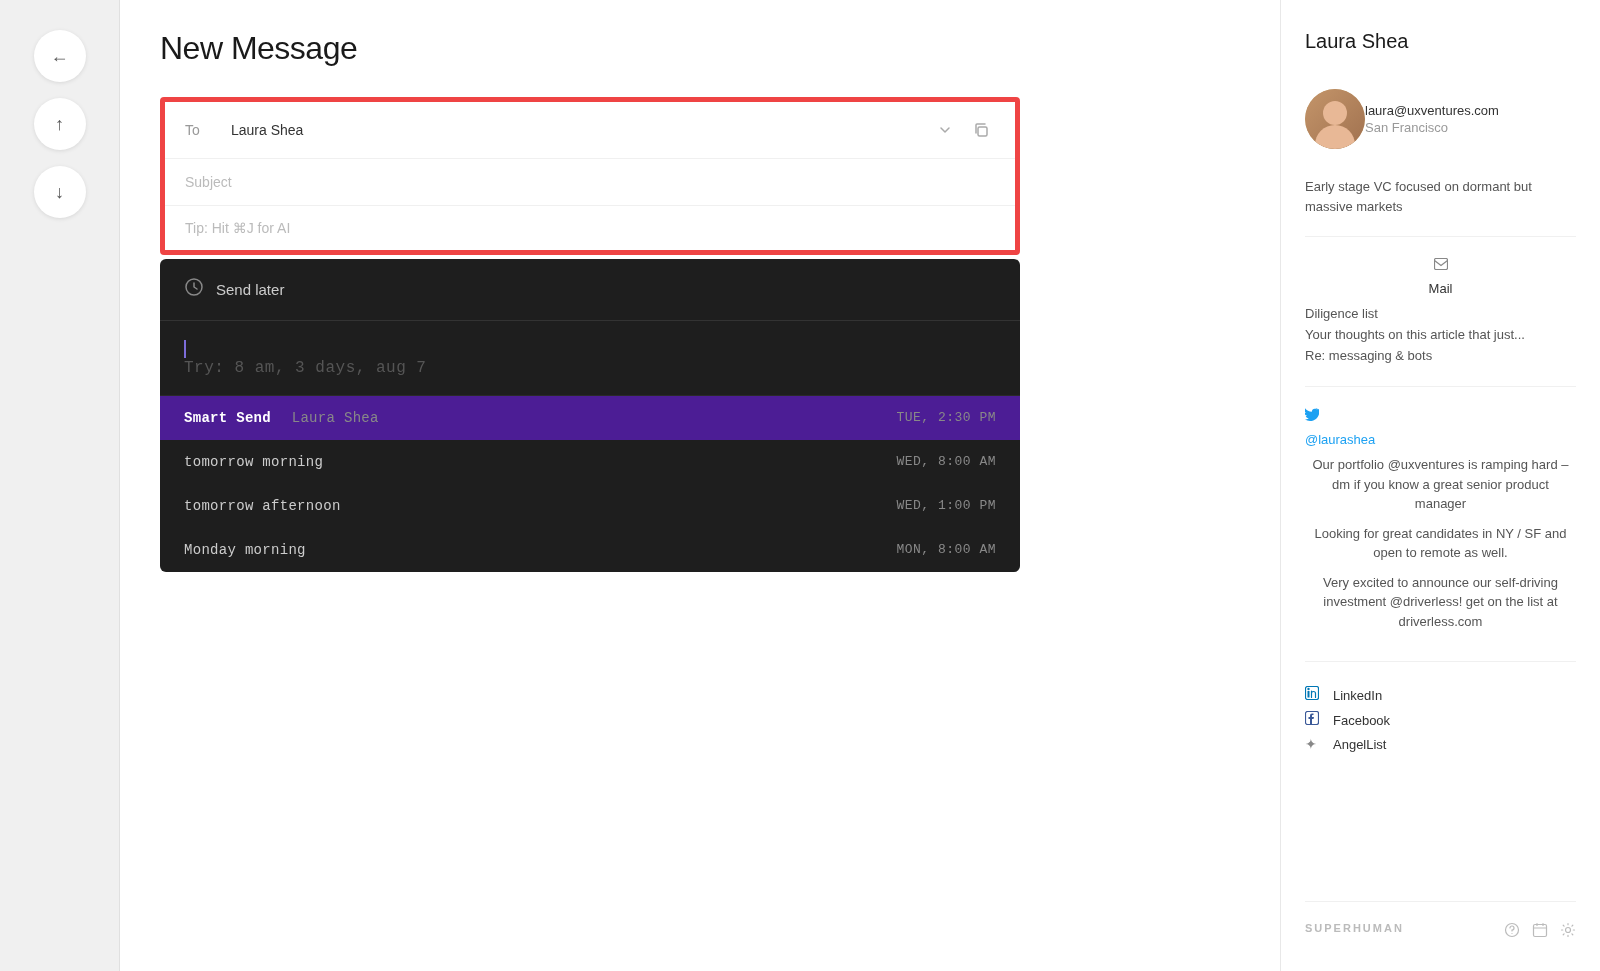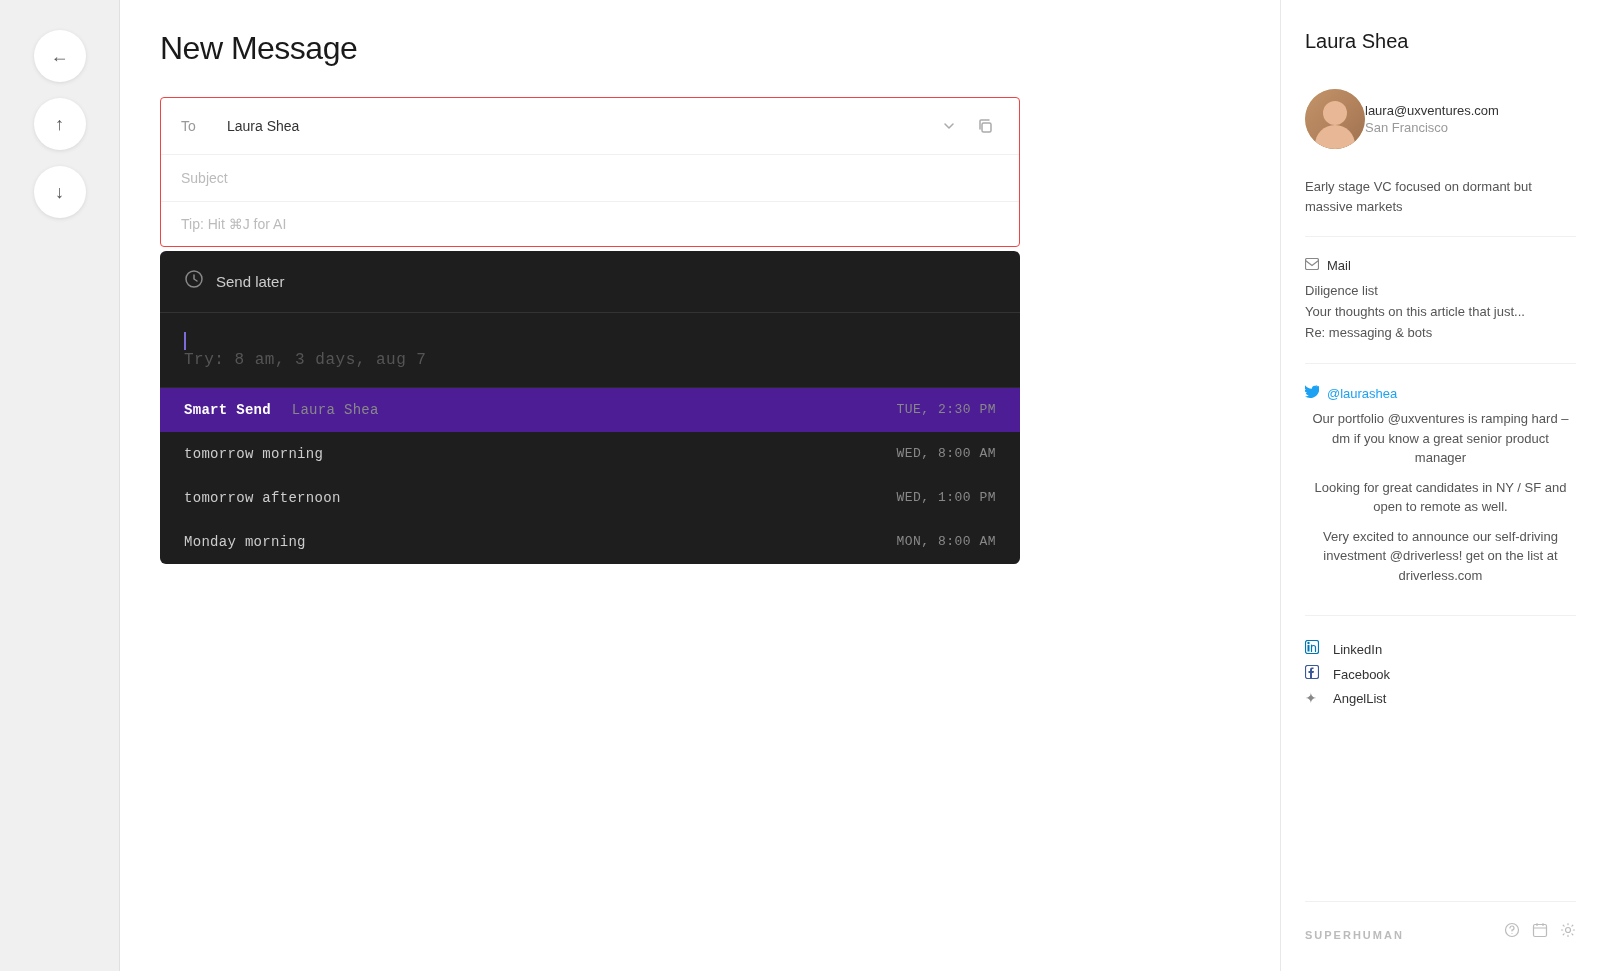"To" .compose-area { border: 1px solid #ef4444 -> 5px solid #ef4444 }
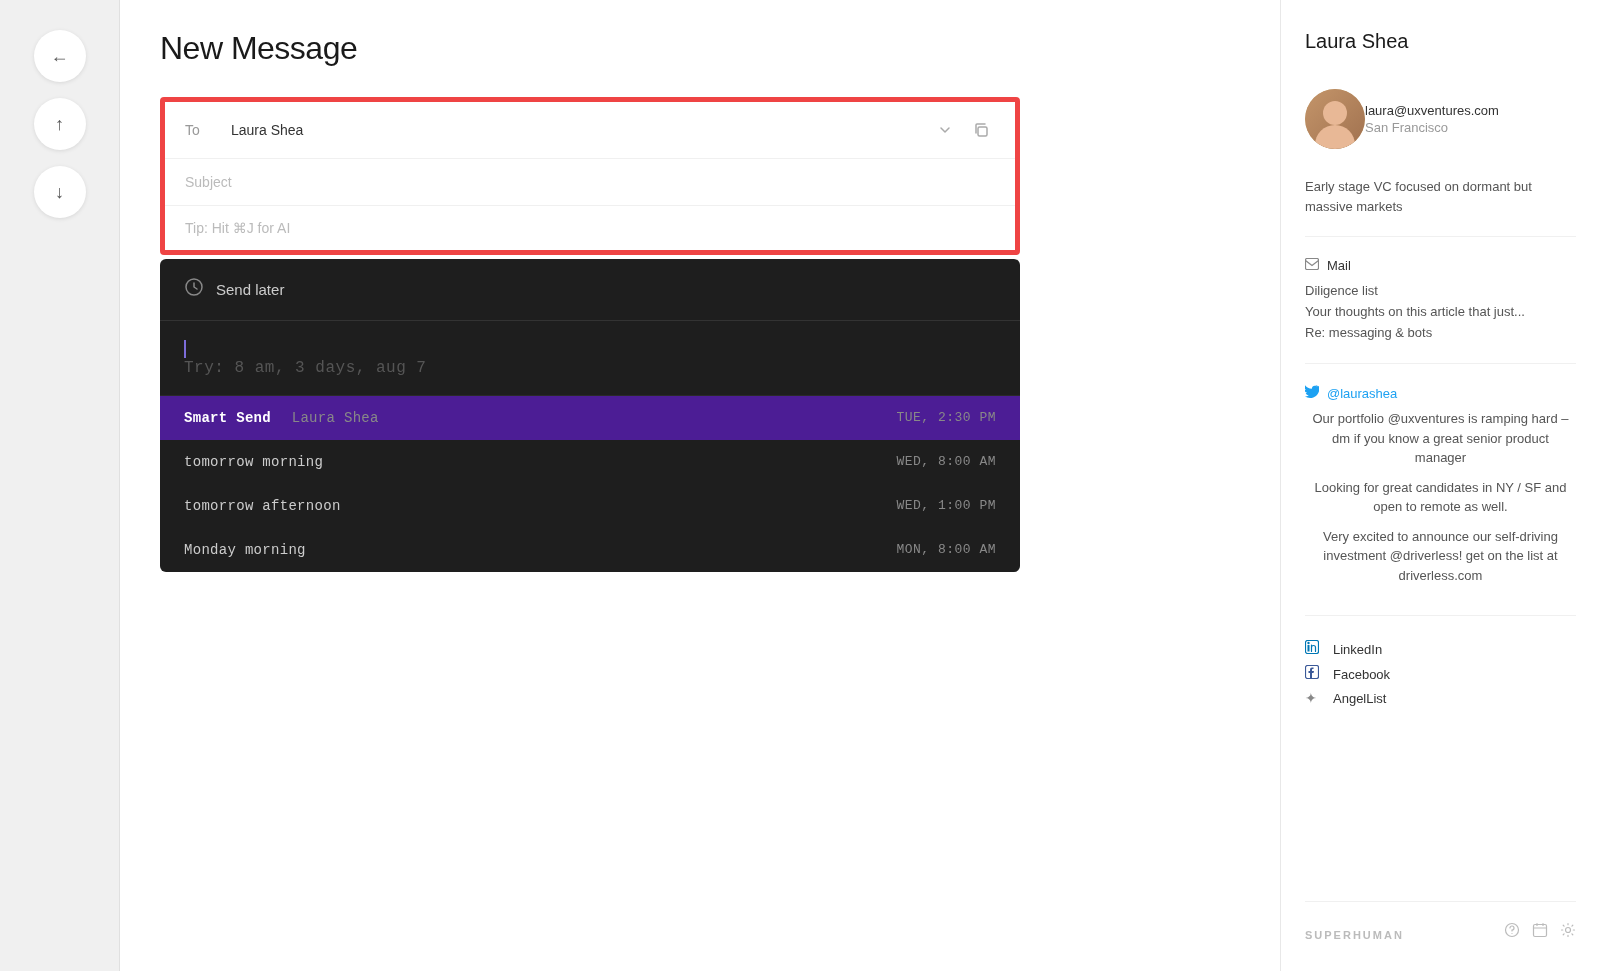"Mail" .section-header { flex-direction: none -> column }
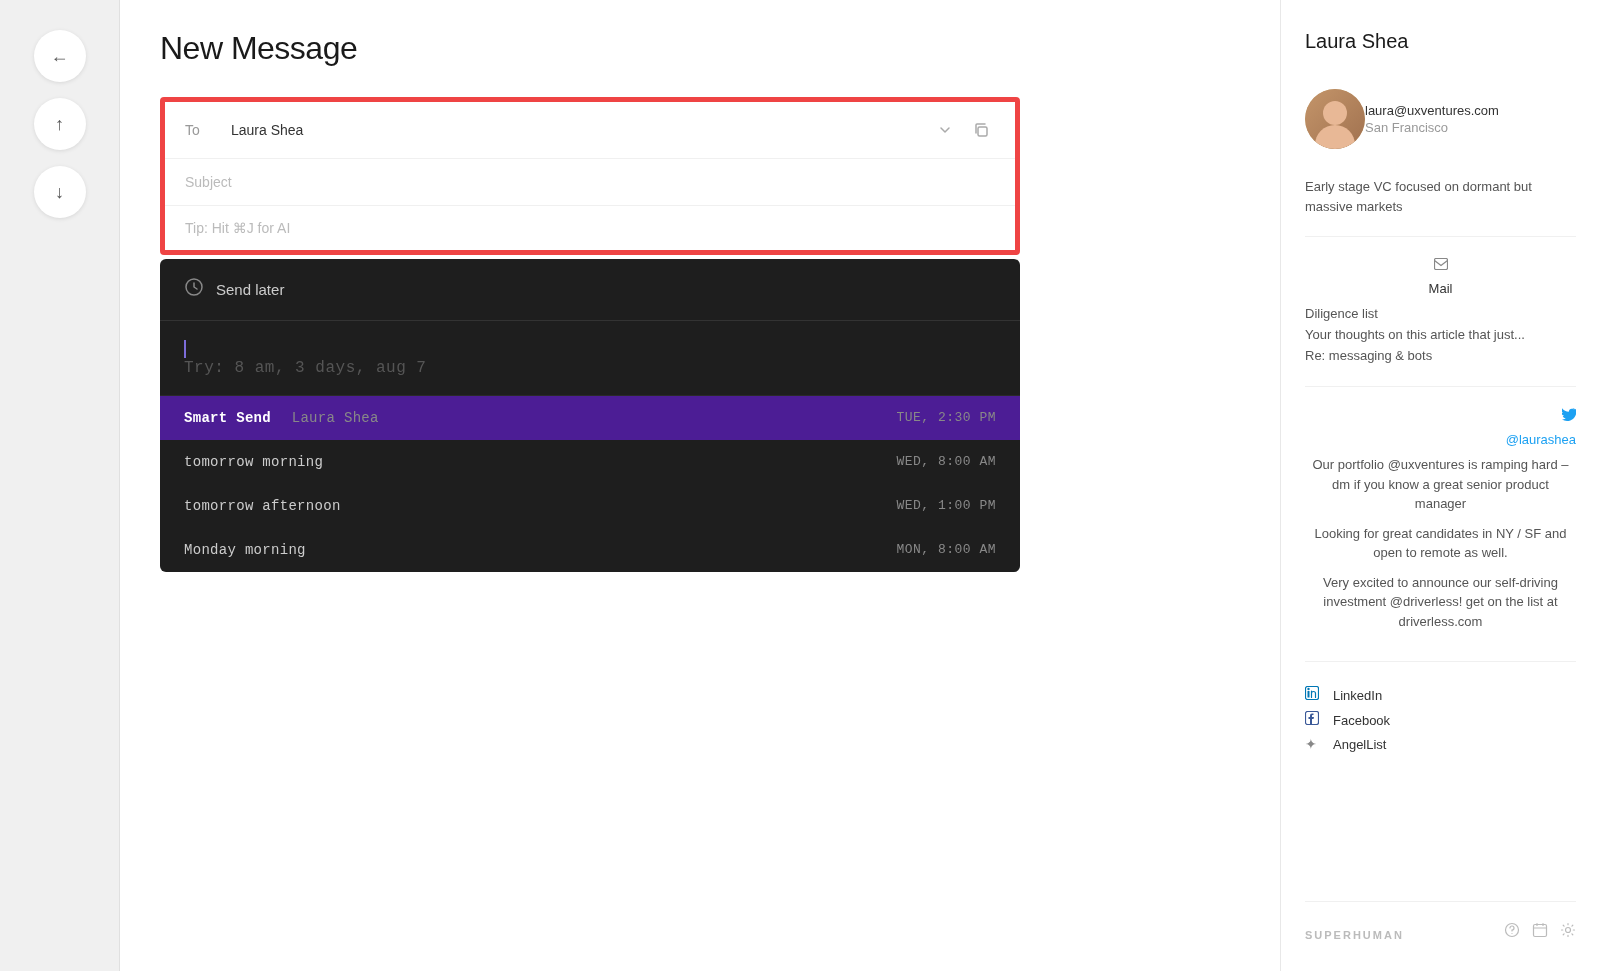"@laurashea" .twitter-handle { align-items: flex-end -> flex-start }
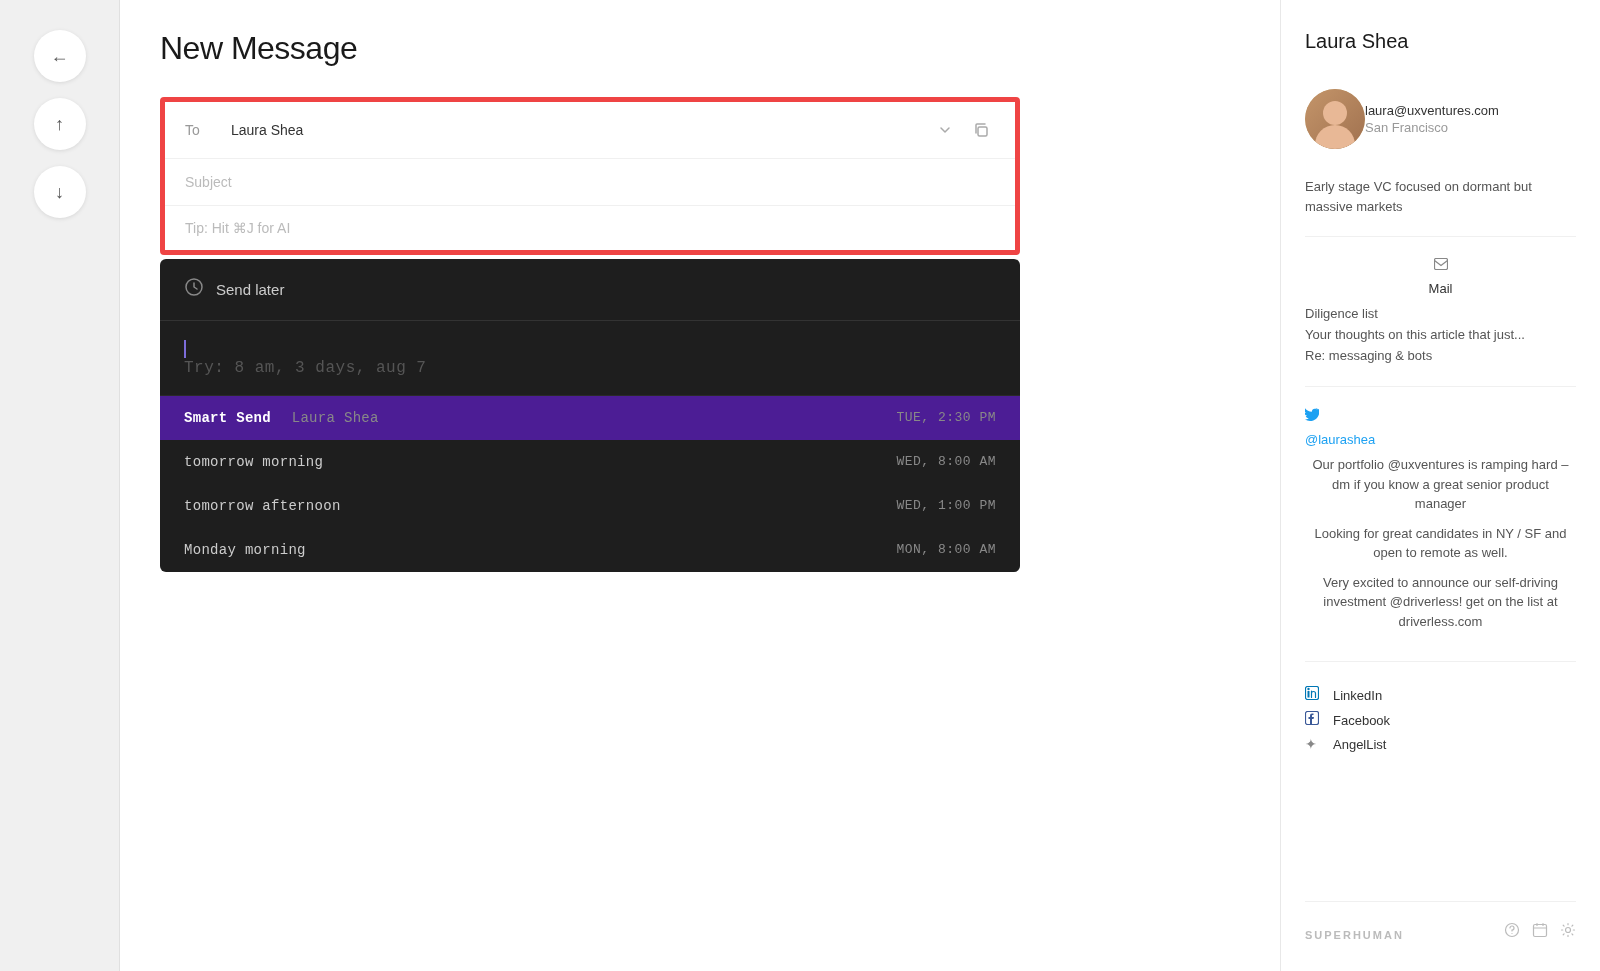"SUPERHUMAN" .right-panel-footer { align-items: flex-end -> flex-start }
